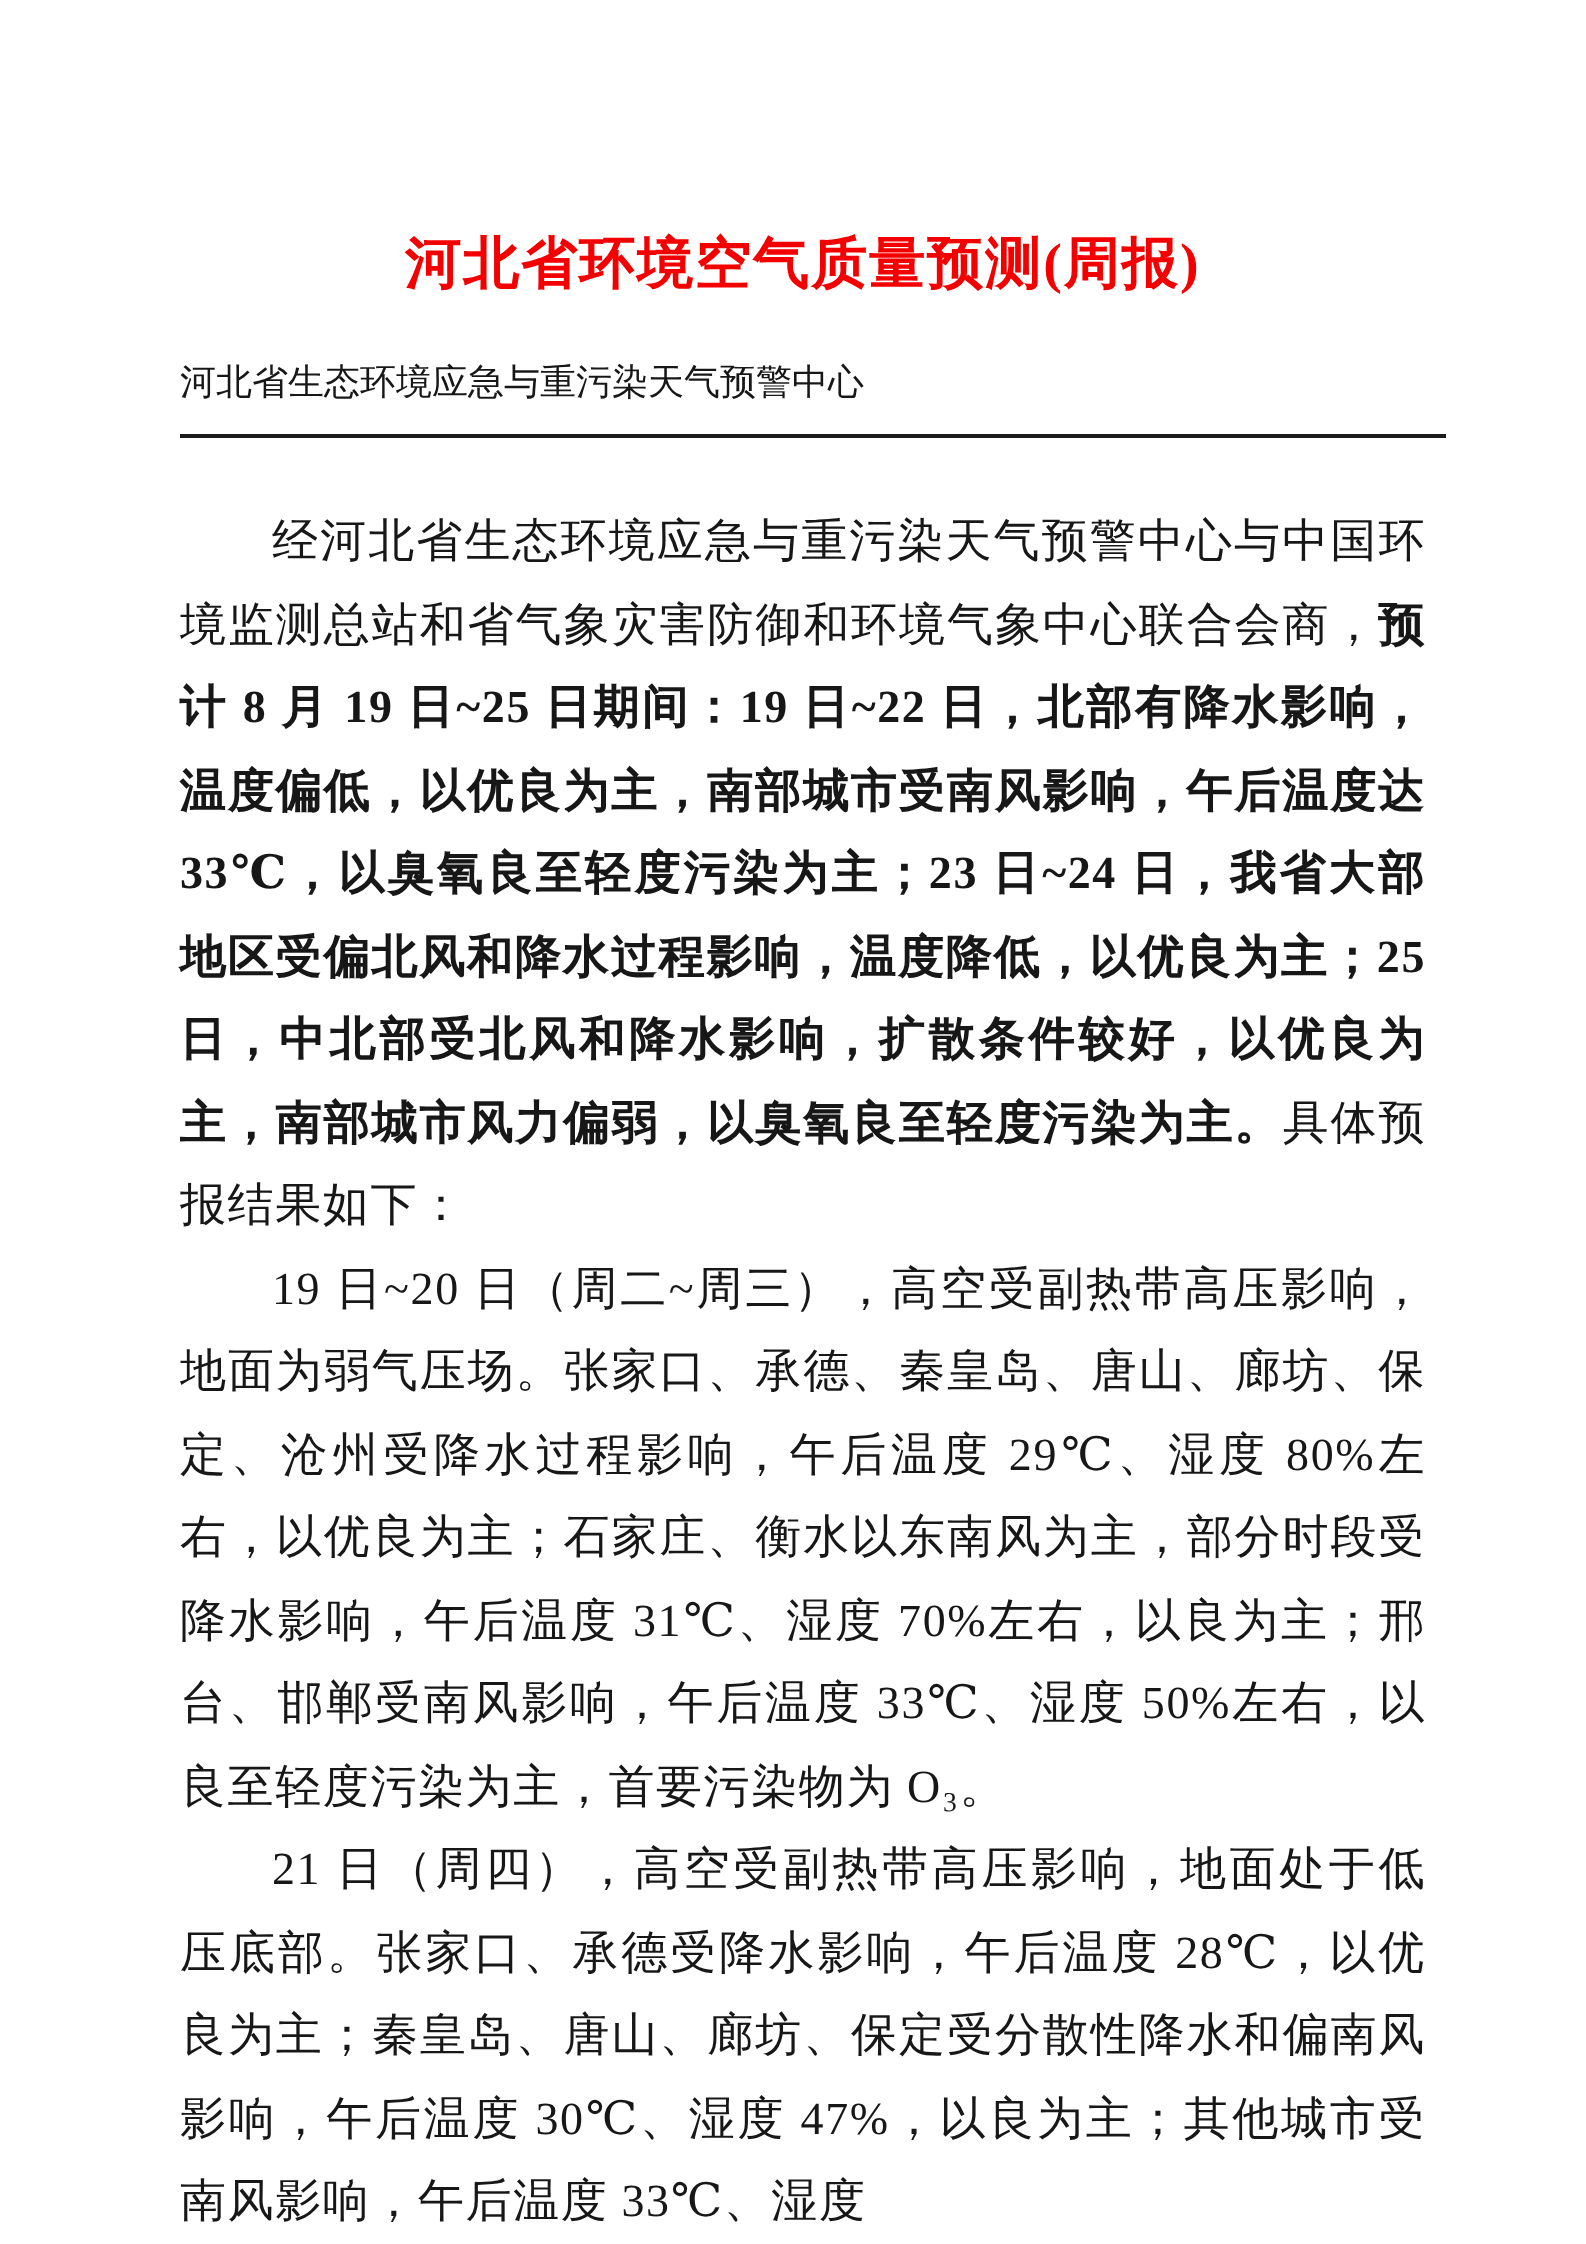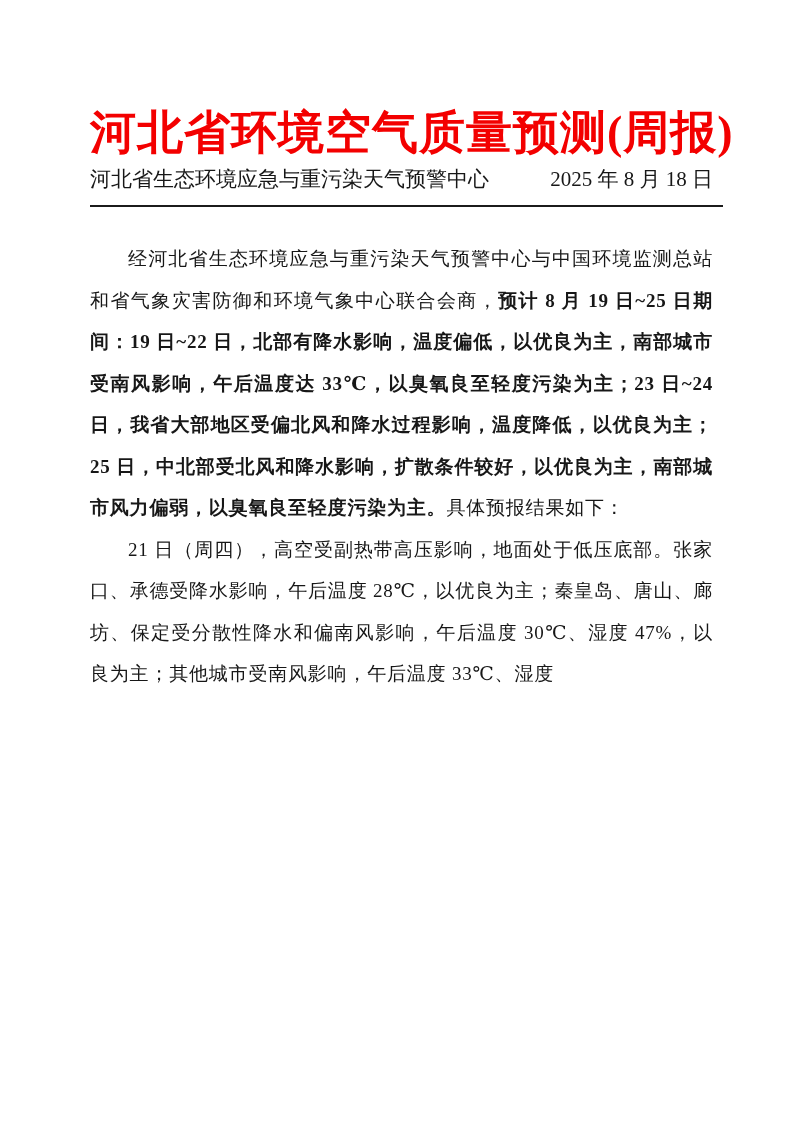"河北省环境空气质量预测(周报)" .title { font-size: 46px -> 28px }
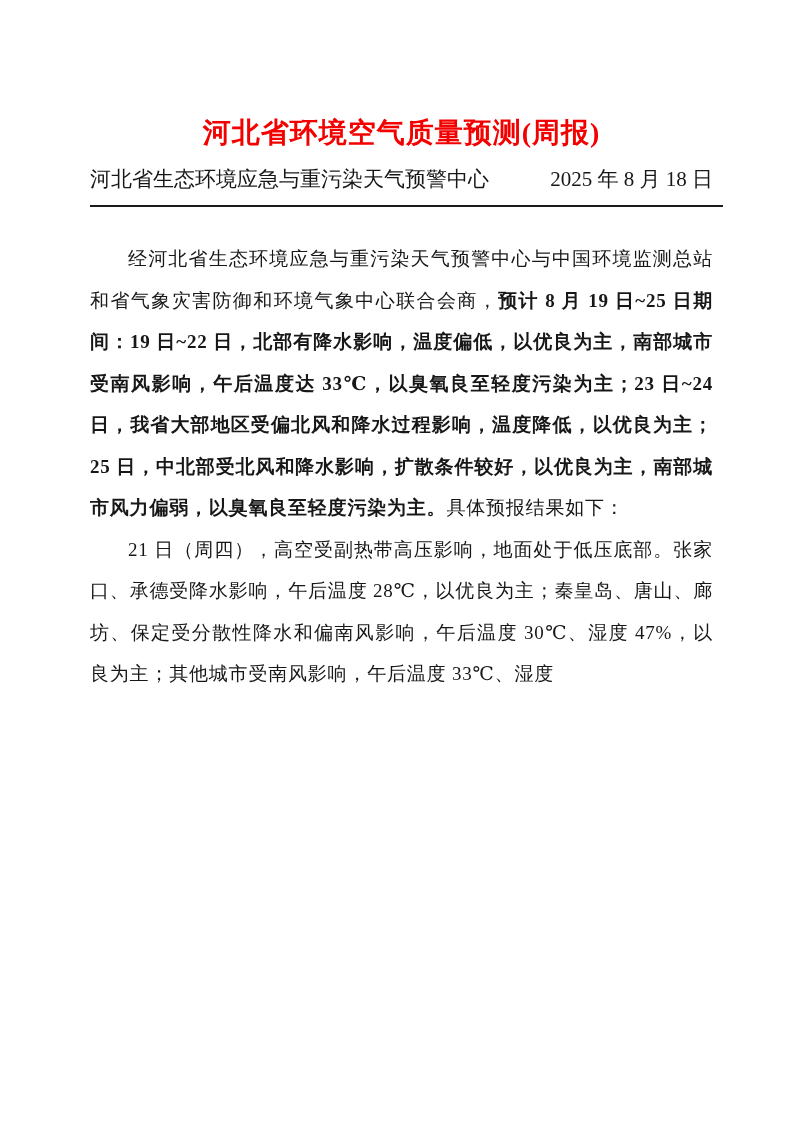"河北省生态环境应急与重污染天气预警中心" .byline { font-size: 21px -> 18px; margin-top: 12px -> 24px }
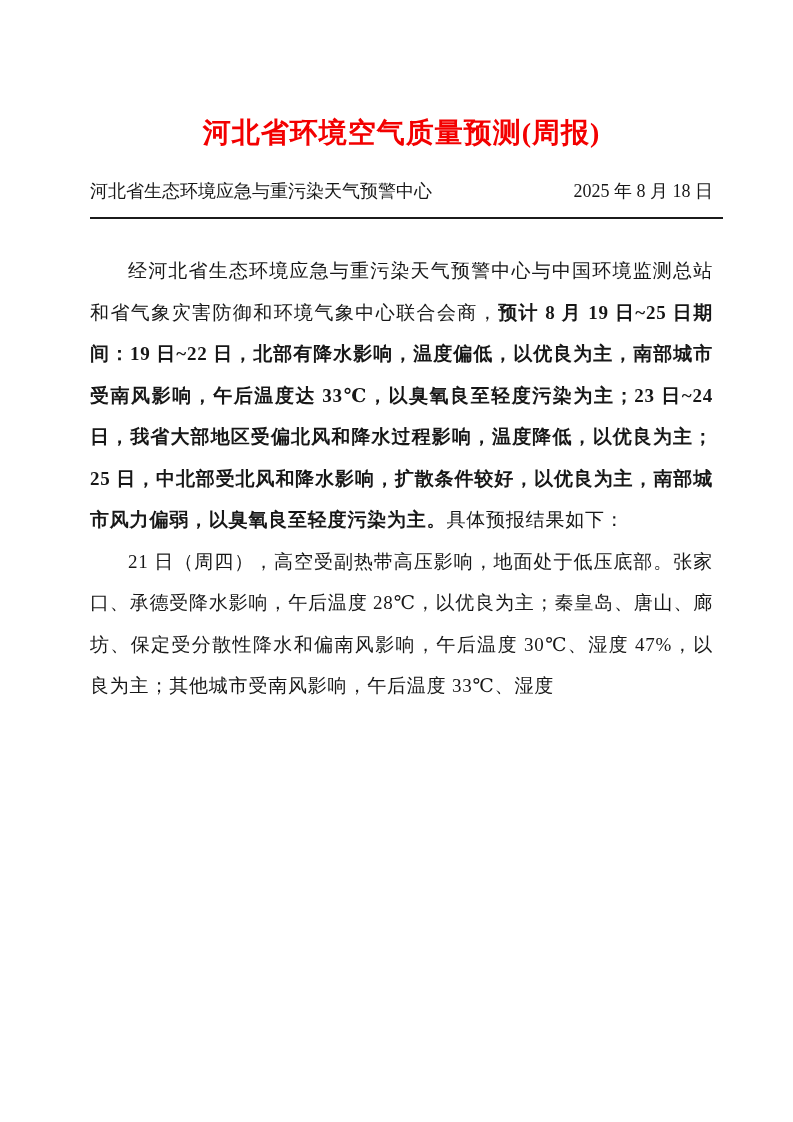"2025 年 8 月 18" span { html: <span>2025 年 8 月 18 日</span> -> none }
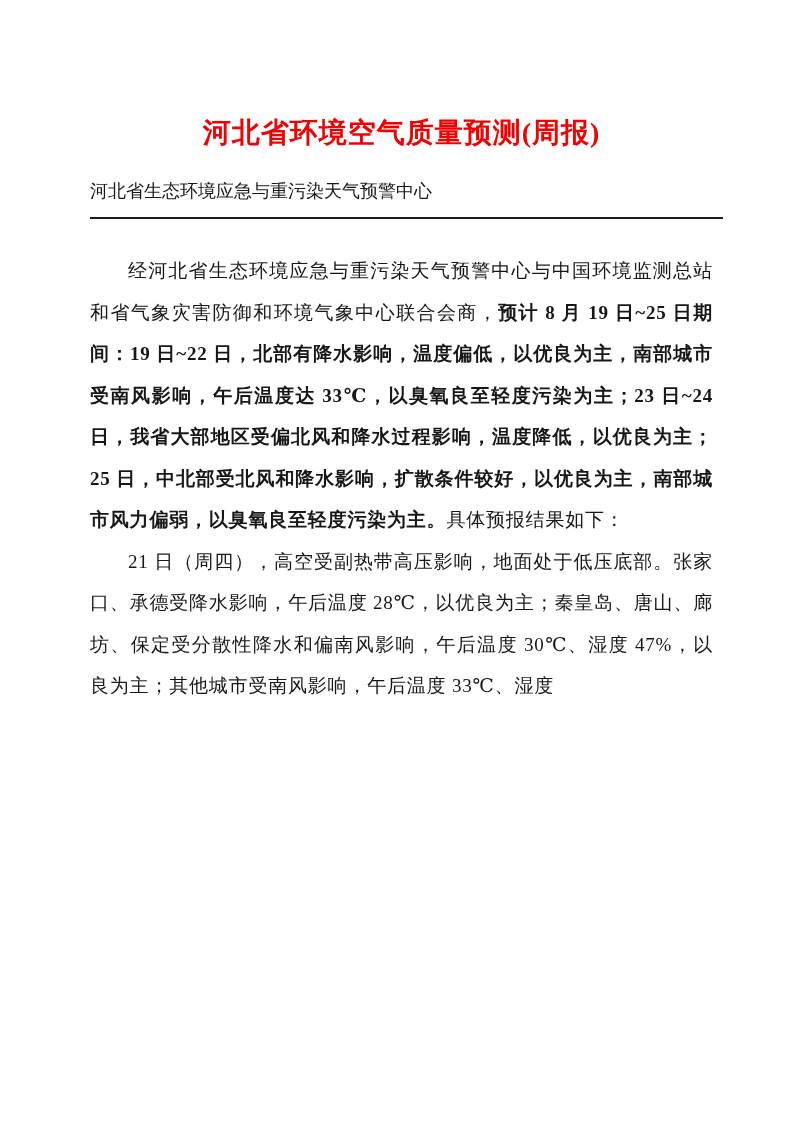"经河北省生态环境应急与重污染天气预警中心与中国环境监测总站和省气象灾害防御和环境" .body-text p { font-size: 19px -> 23px }
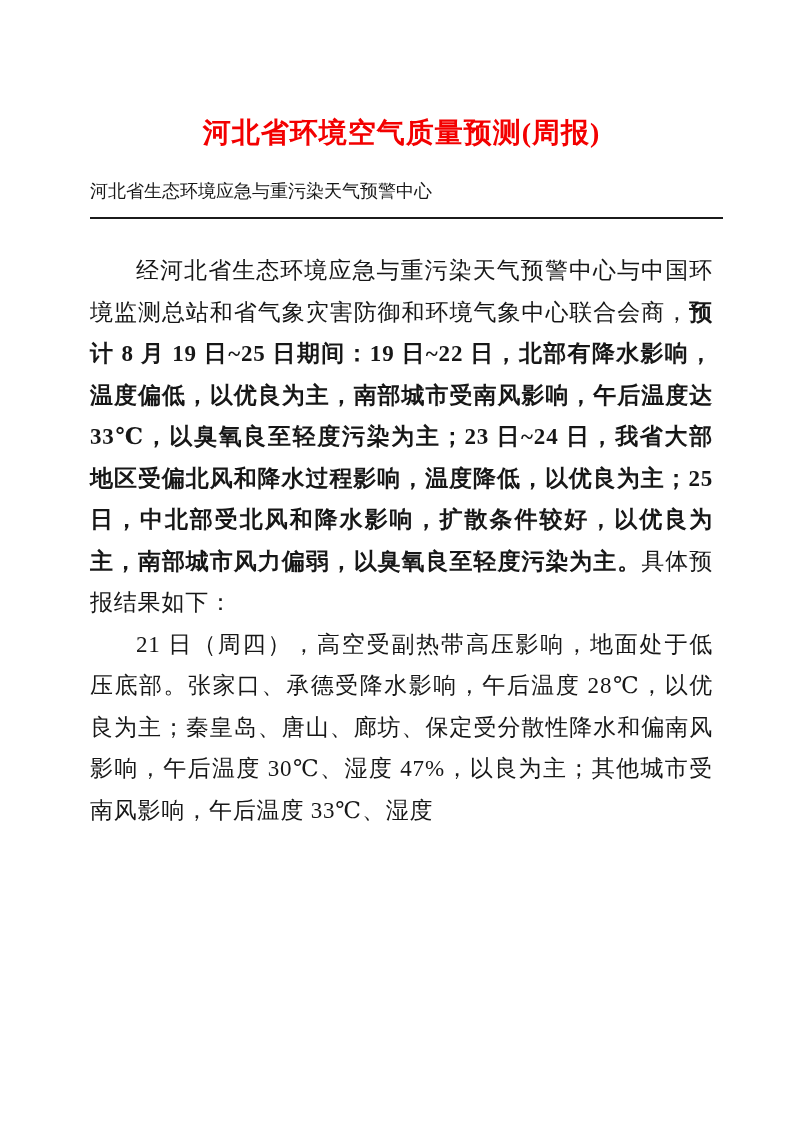"19 日~20" p { html: none -> <p><span>19 日~20 日（周二~周三），高空受副热带高压影响，地面为弱气压场。张家口、承德、秦皇岛、唐山、廊坊、保定、沧州受降水过程影响，午后温度 29℃、湿度 80%左右，以优良为主；石家庄、衡水以东南风为主，部分时段受降水影响，午后温度 31℃、湿度 70%左右，以良为主；邢台、邯郸受南风影响，午后温度 33℃、湿度 50%左右，以良至轻度污染为主，首要污染物为 O₃。</span></p> }
